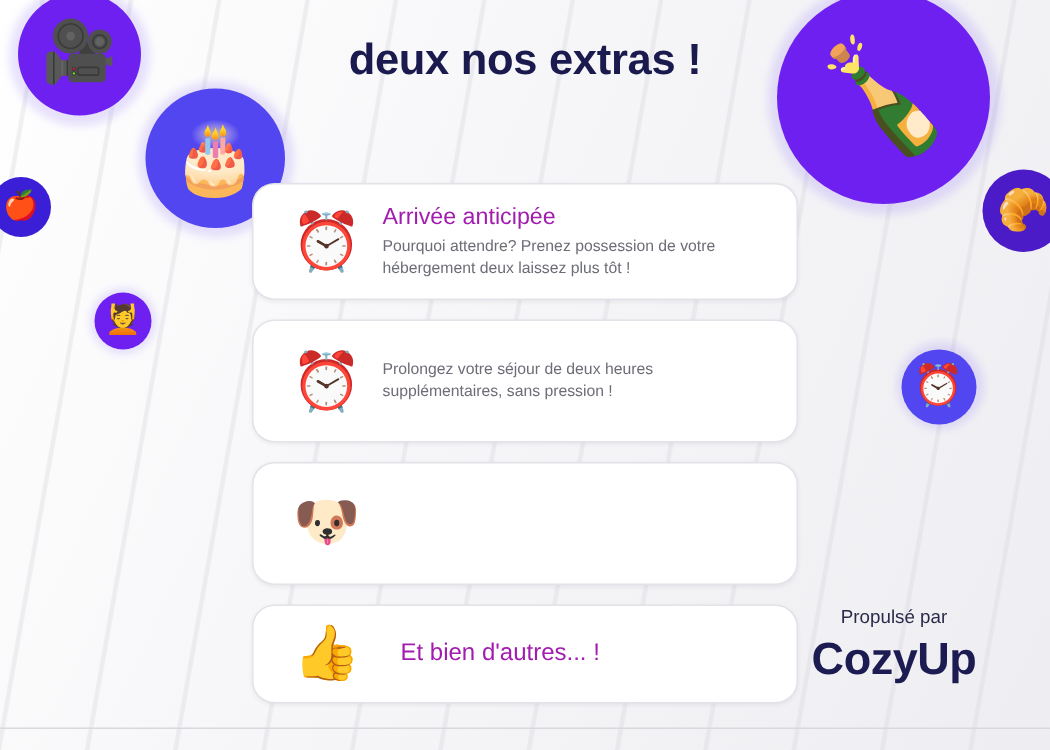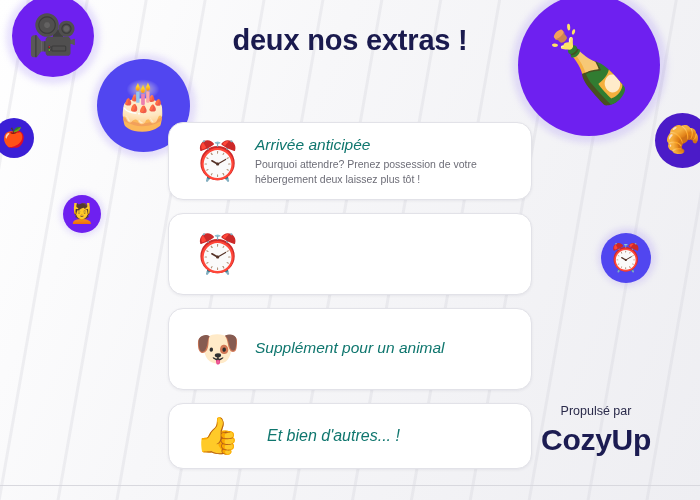"Arrivée anticipée" .card-title { color: #0f766e -> #a21caf; font-style: italic -> none }
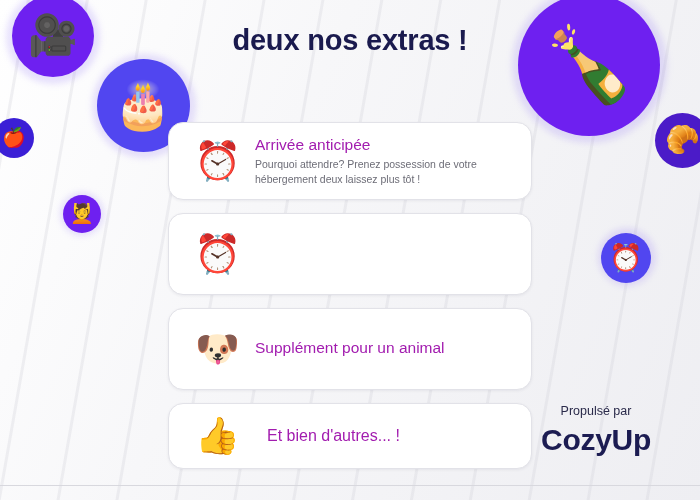"Prolongez votre séjour de deux" p.card-desc { html: none -> <p>Prolongez votre séjour de deux heures supplémentaires, sans pression !</p> }
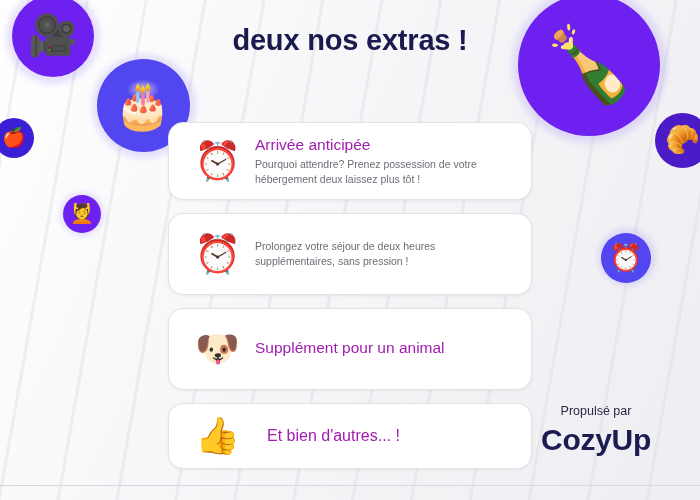"Supplément pour un animal" p.card-title { html: <p>Supplément pour un animal</p> -> none }
